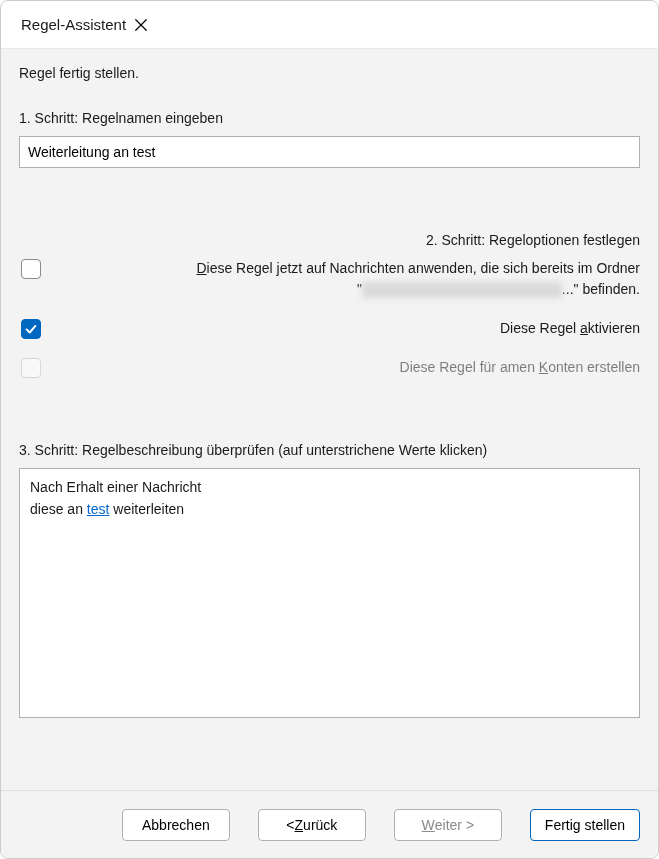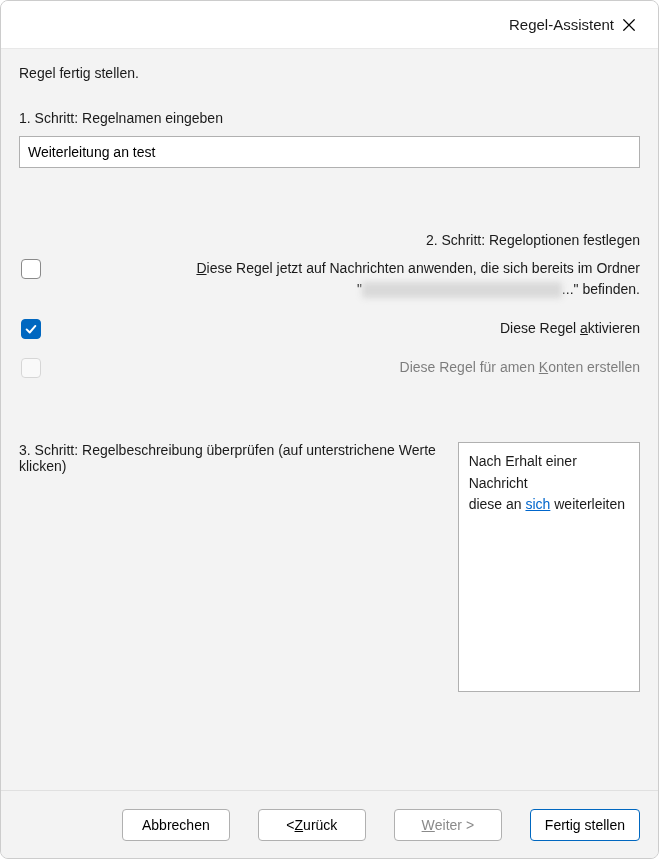"Regel-Assistent" .titlebar { justify-content: flex-end -> flex-start }
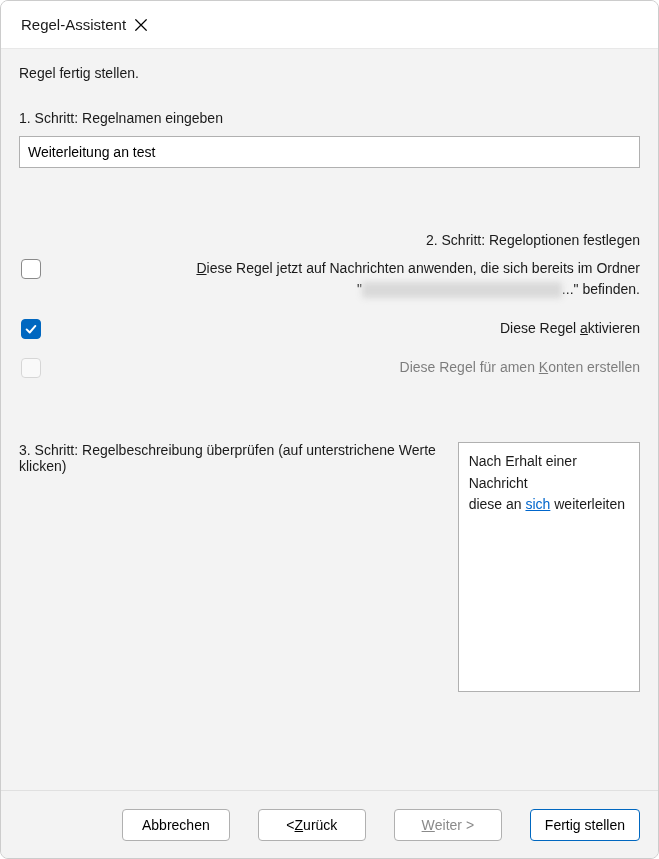"3. Schritt: Regelbeschreibung überprüfen" .step3-block { flex-direction: row -> column }
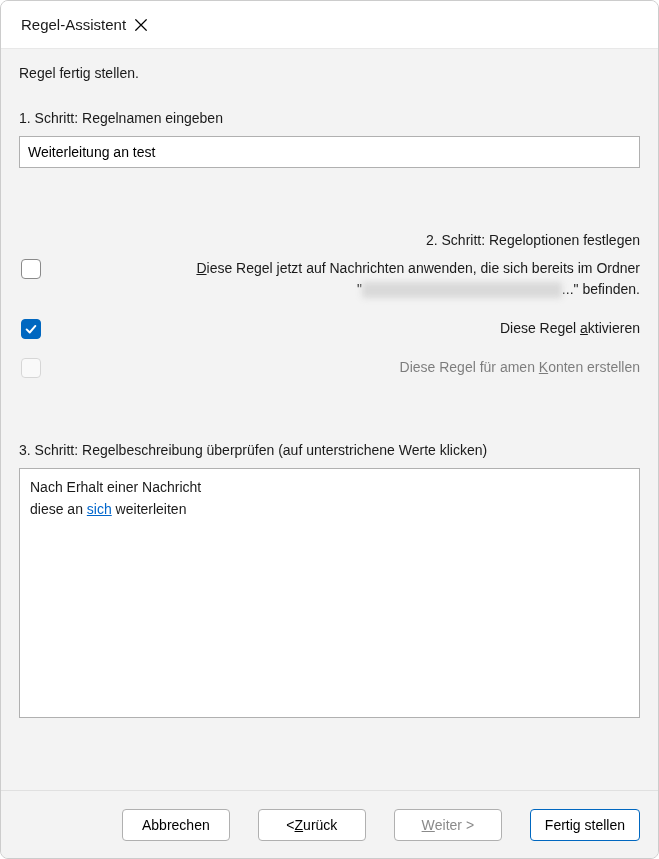"sich" a { text: sich -> test }
